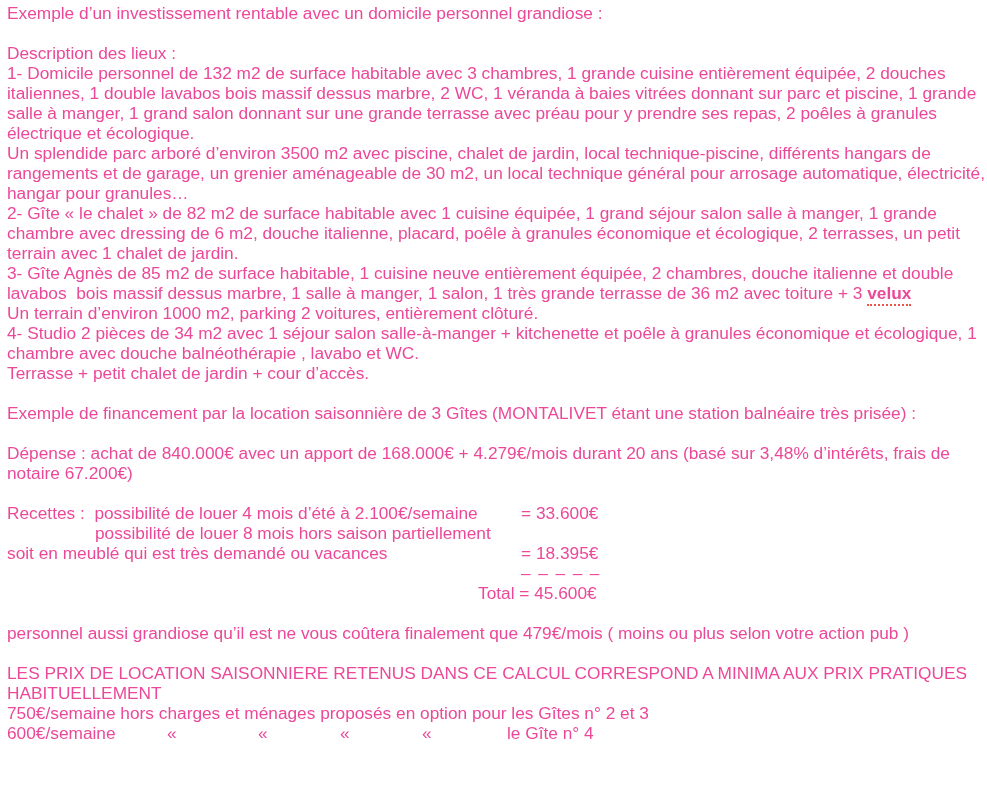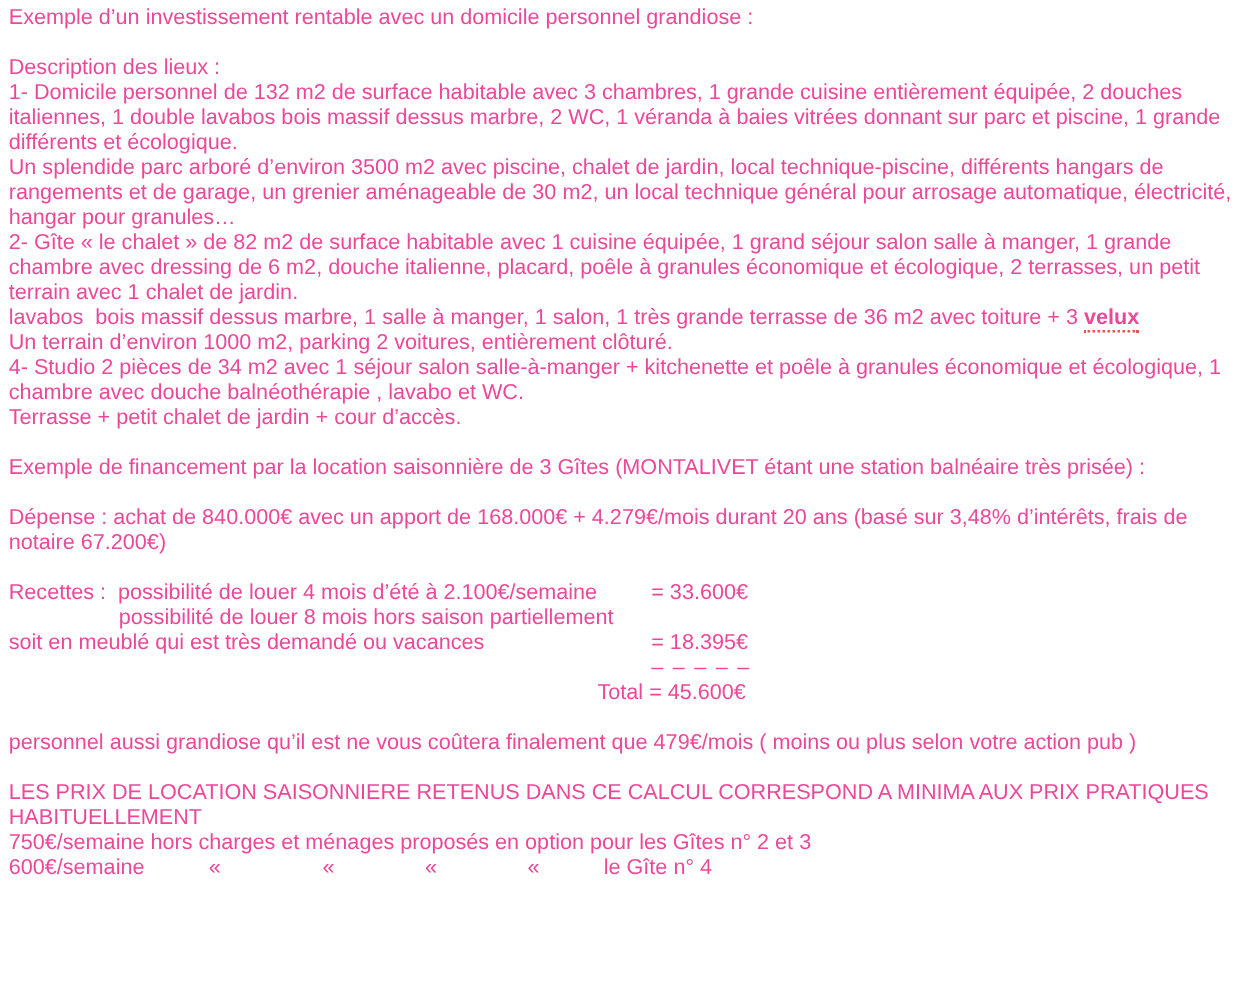"salle à manger, 1 grand" div.ln { html: none -> <div>salle à manger, 1 grand salon donnant sur une grande terrasse avec préau pour y prendre ses repas, 2 poêles à granules</div> }
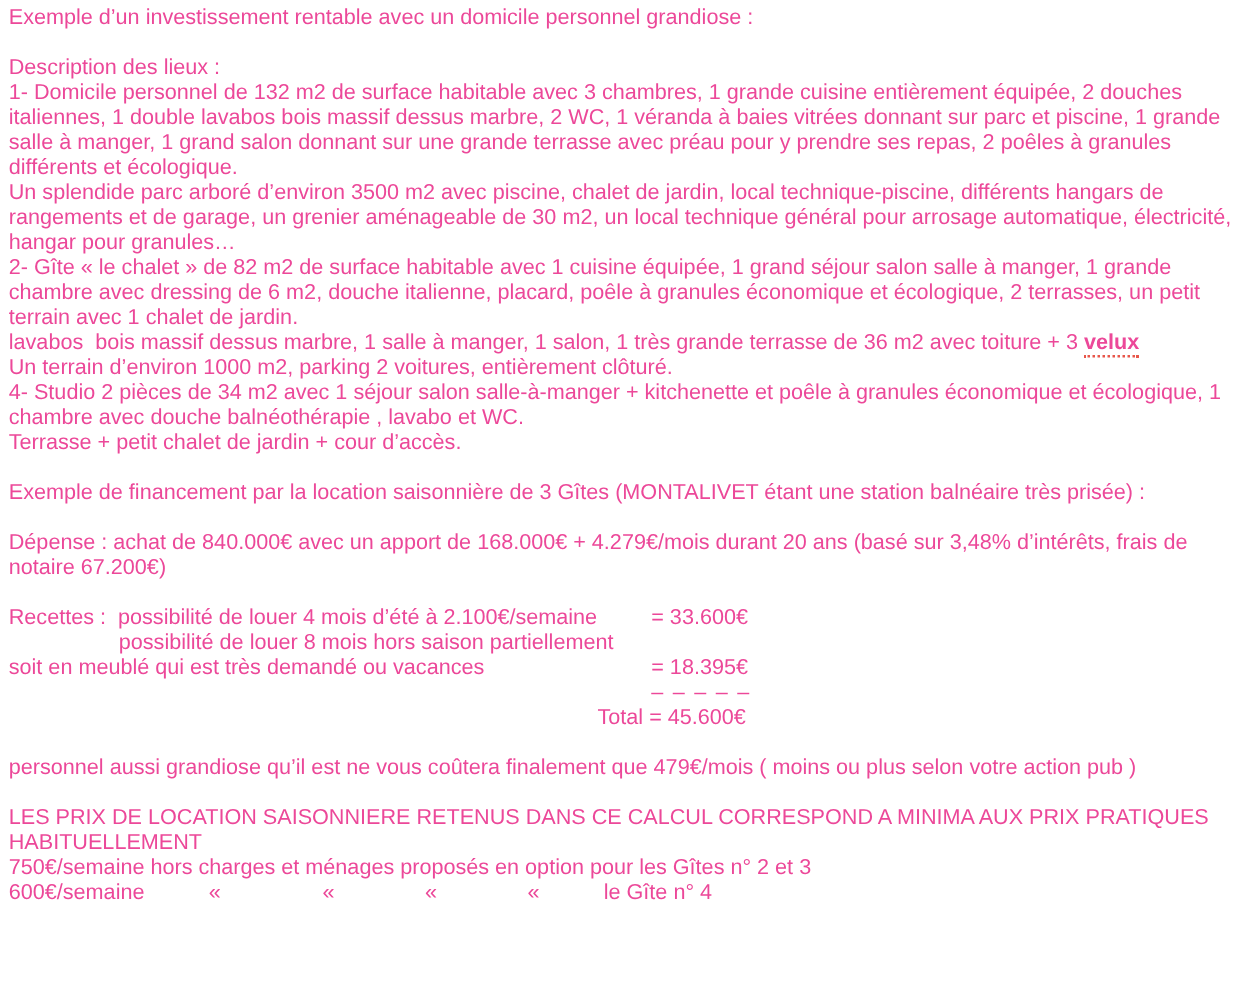"différents et écologique." div.ln { text: différents -> électrique }
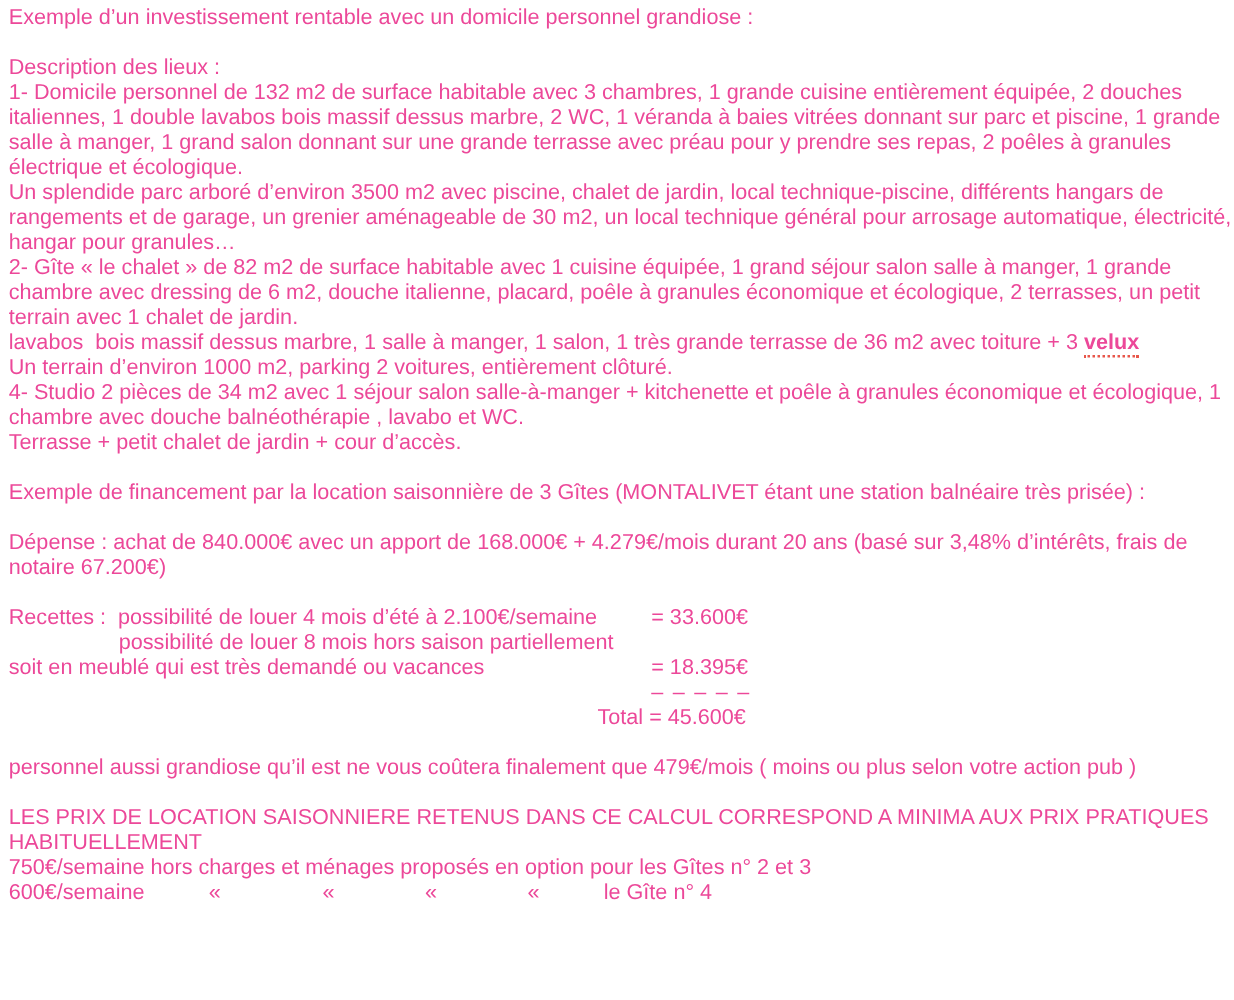"3- Gîte Agnès de 85" div.ln { html: none -> <div>3- Gîte Agnès de 85 m2 de surface habitable, 1 cuisine neuve entièrement équipée, 2 chambres, douche italienne et double</div> }
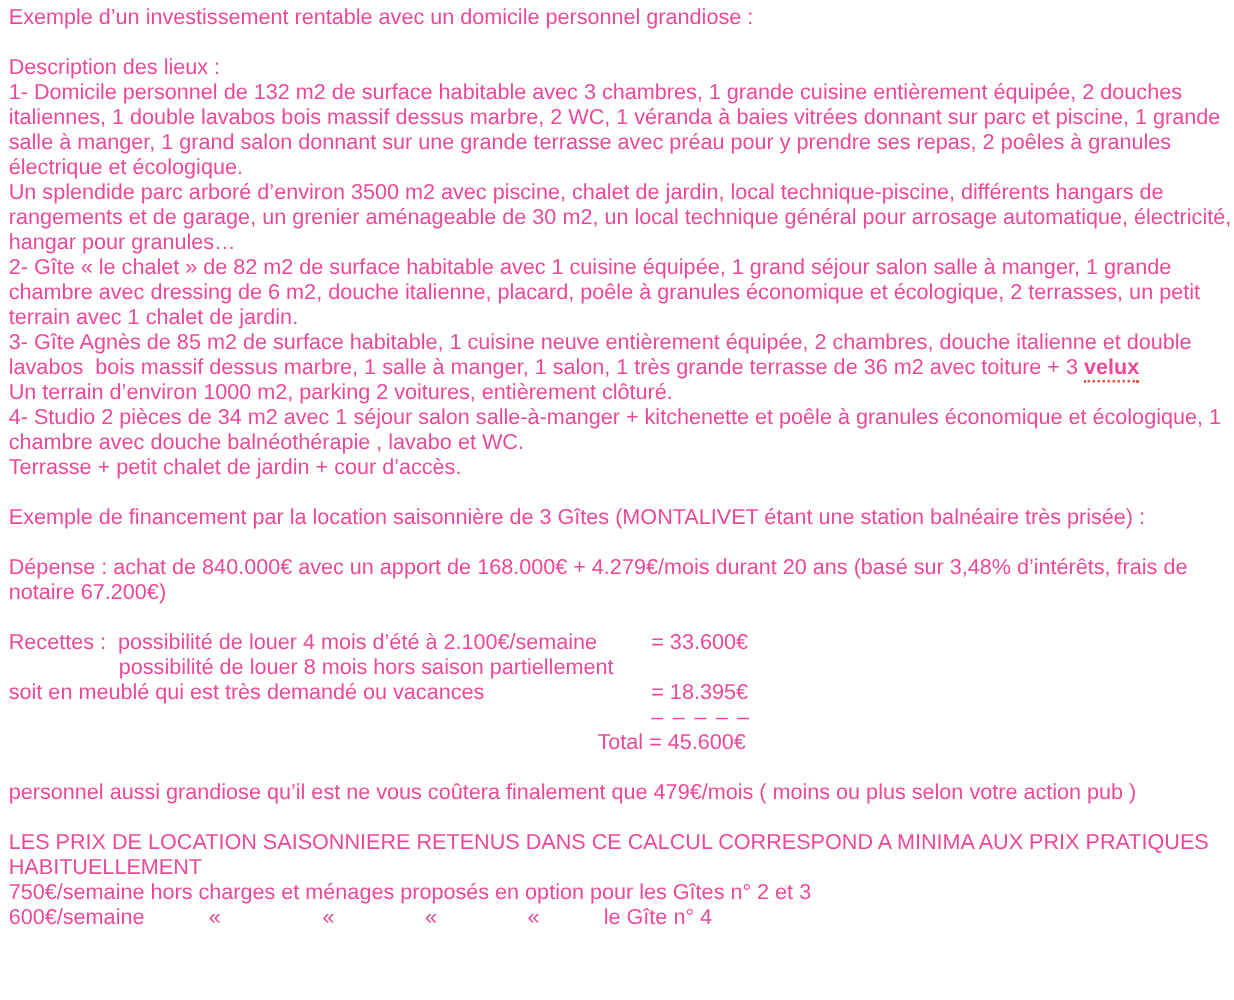"le Gîte n° 4" .gite-suffix { left: 476px -> 500px }
